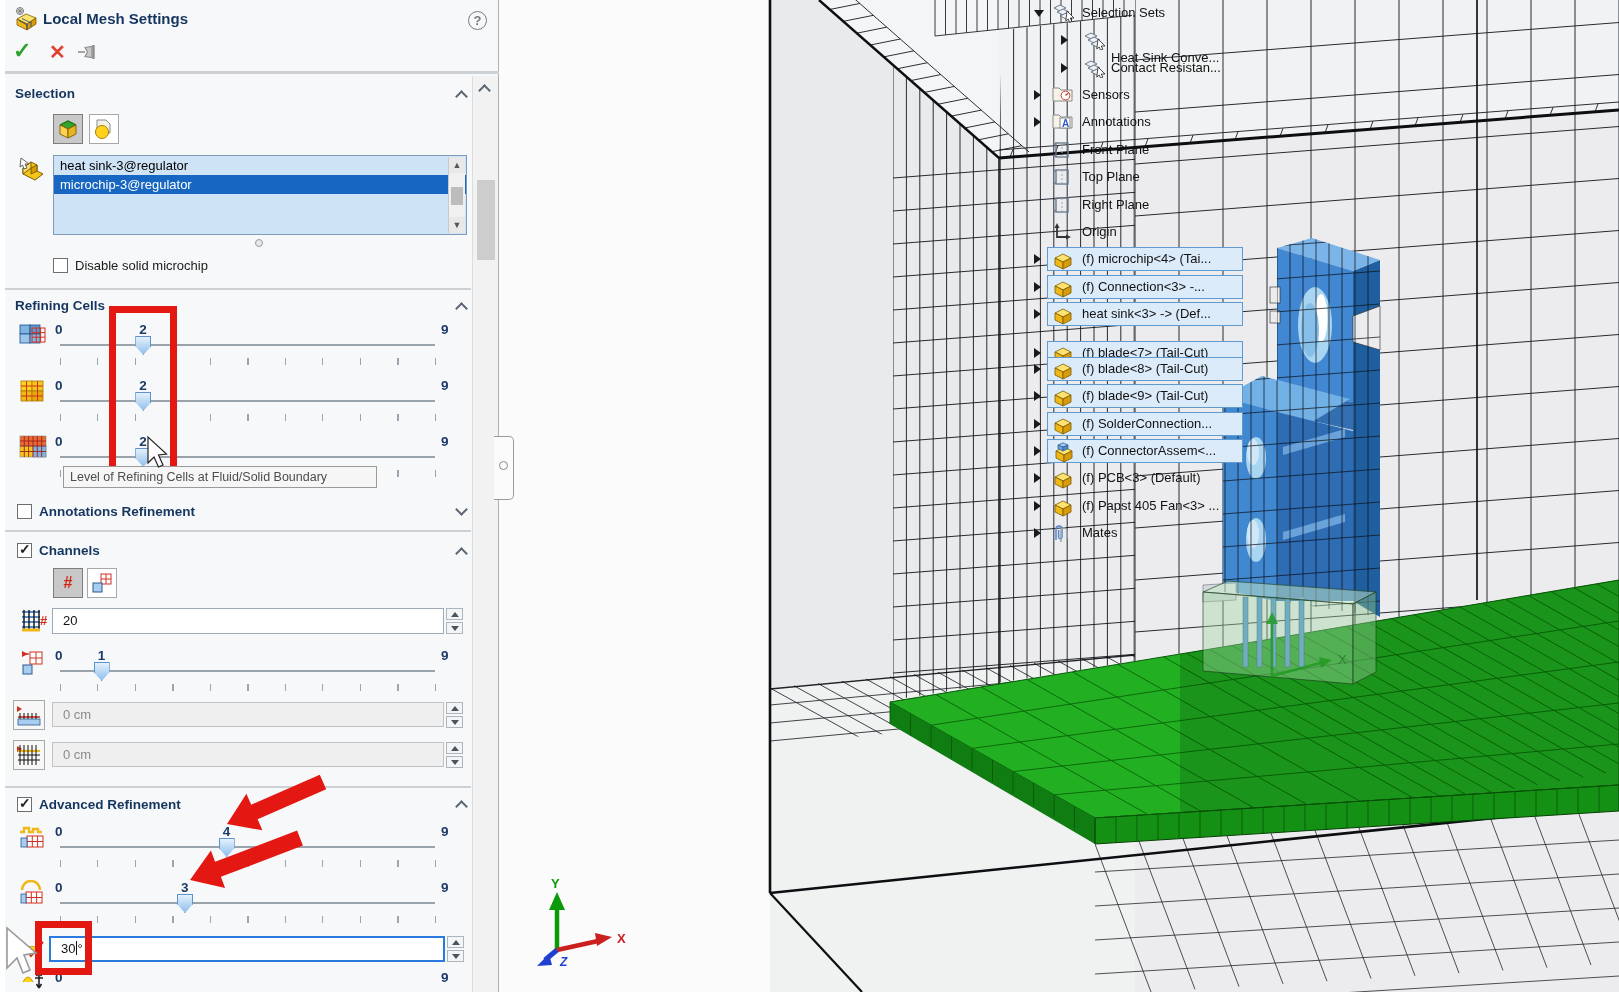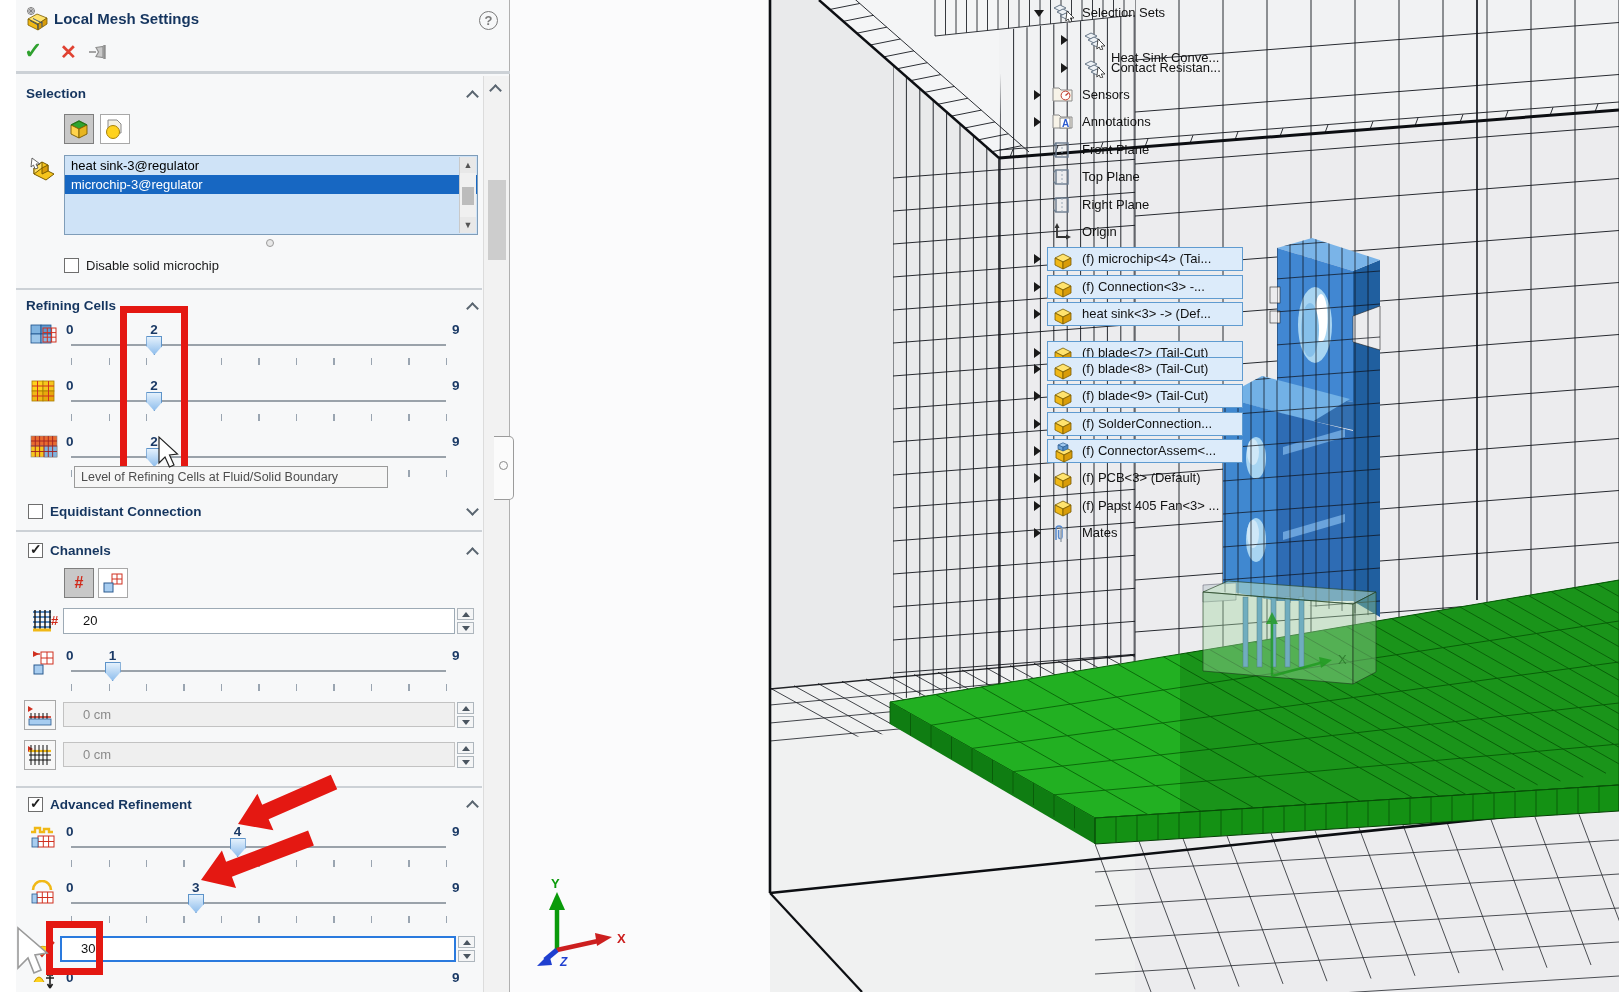"Local Mesh Settings" #pm { left: 16px -> 5px }
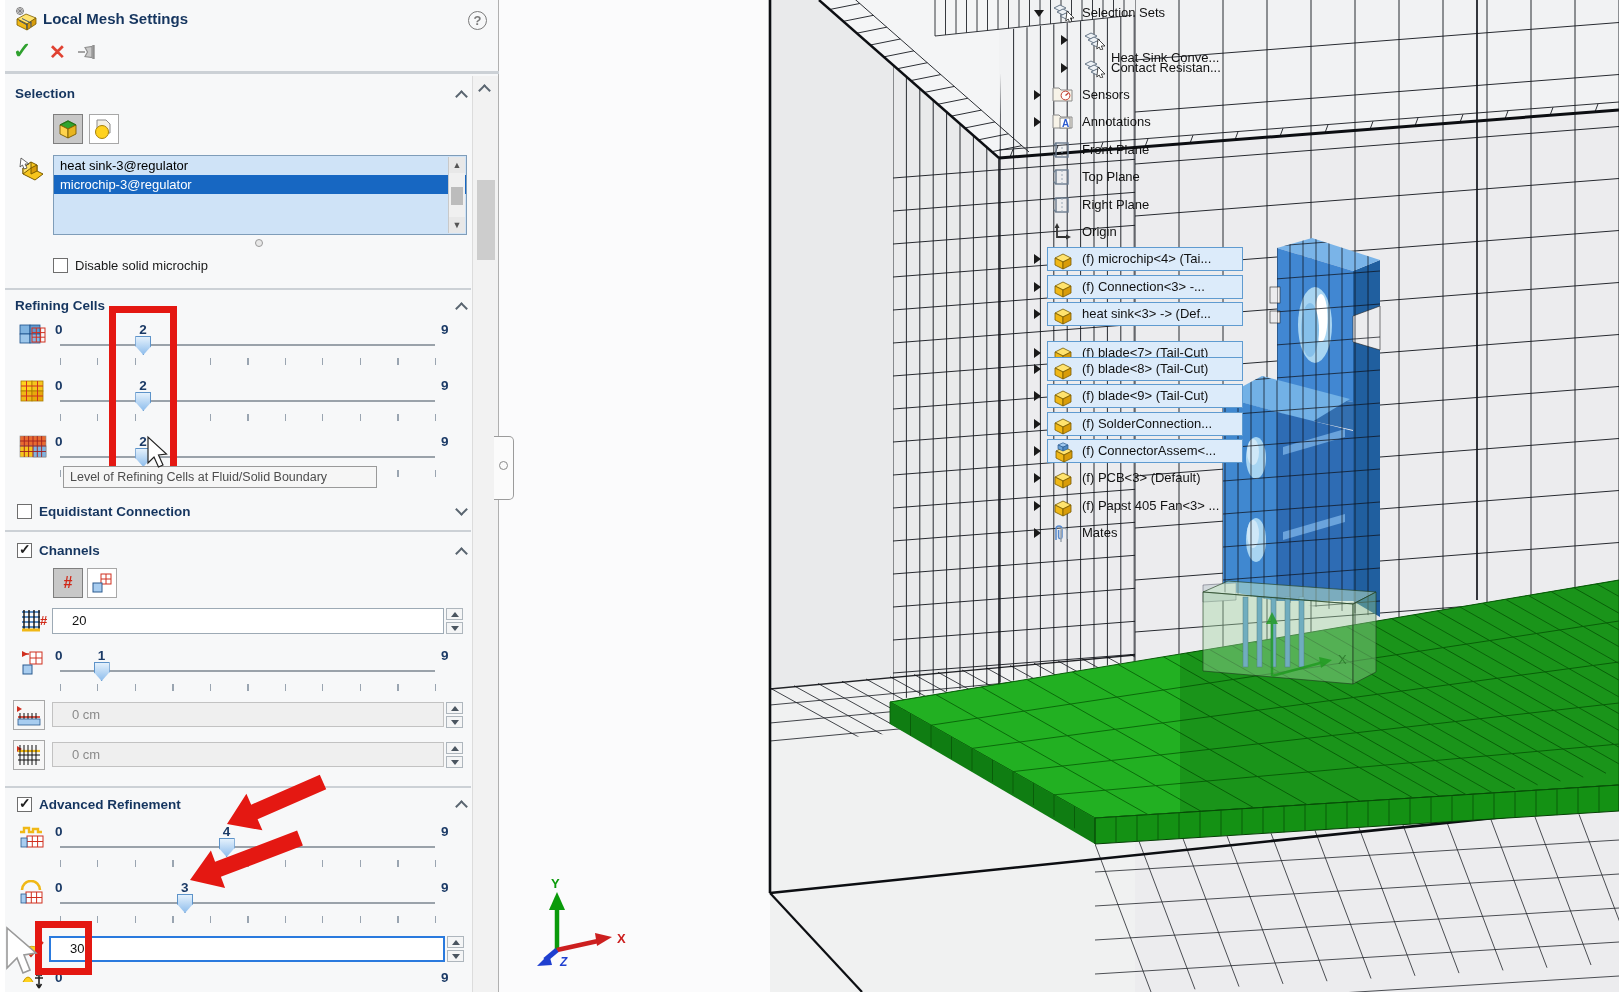"Equidistant Connection" span.cb-label { text: Equidistant Connection -> Annotations Refinement }
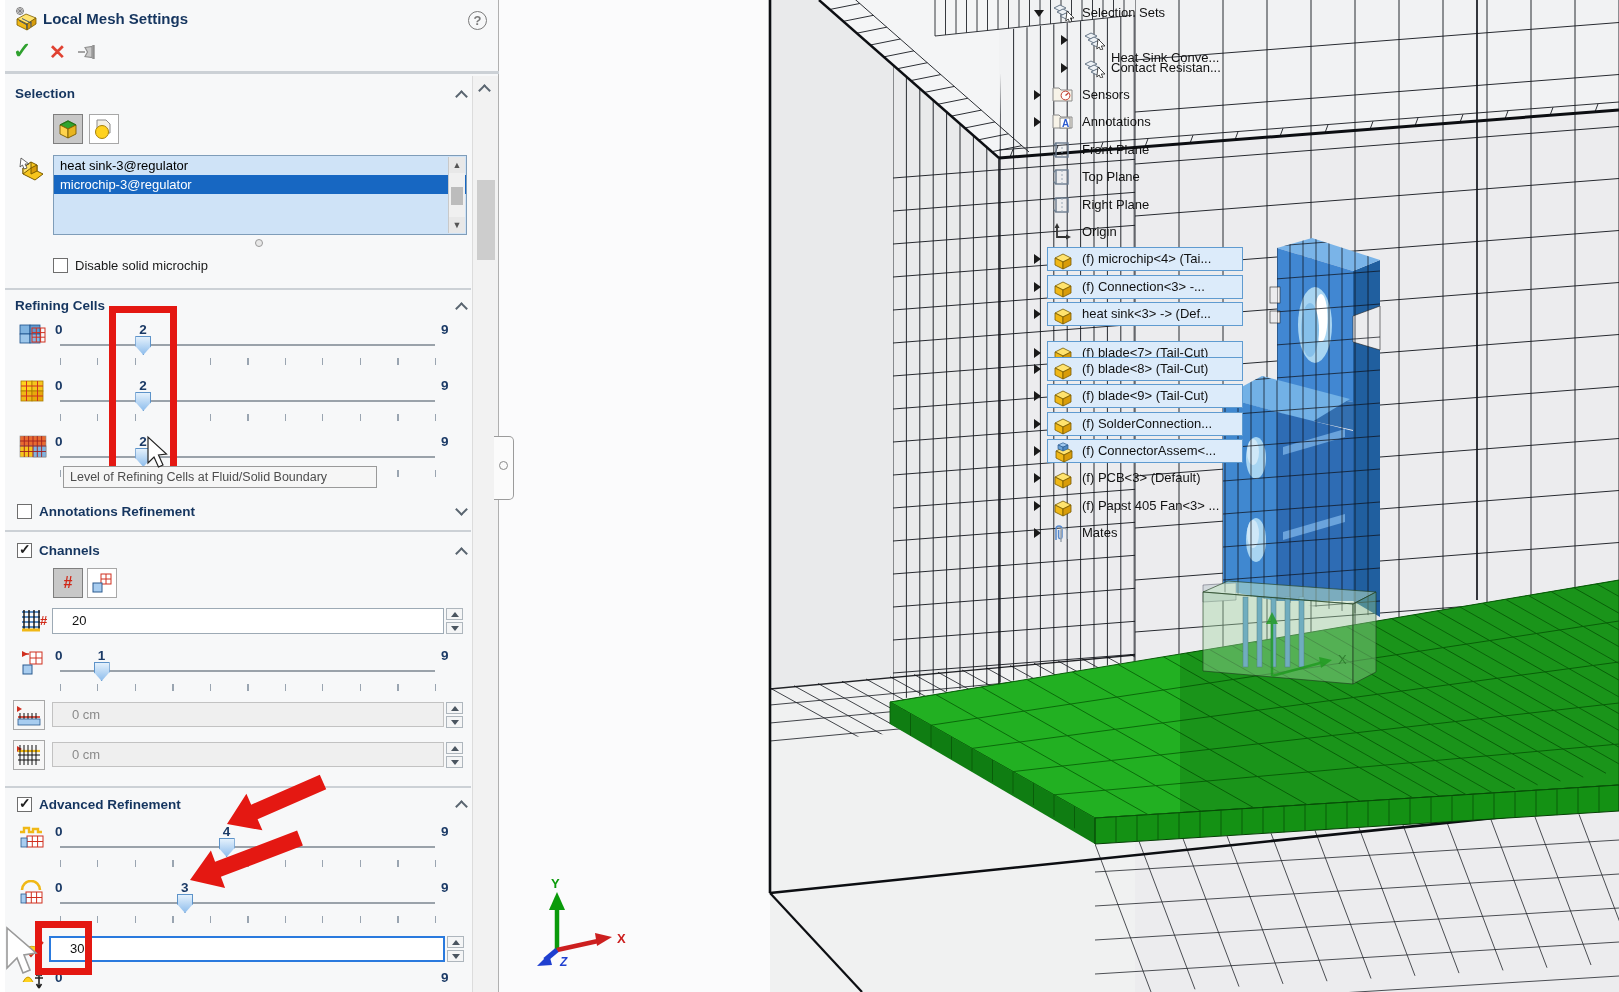"20" .field { padding-left: 19px -> 10px }
